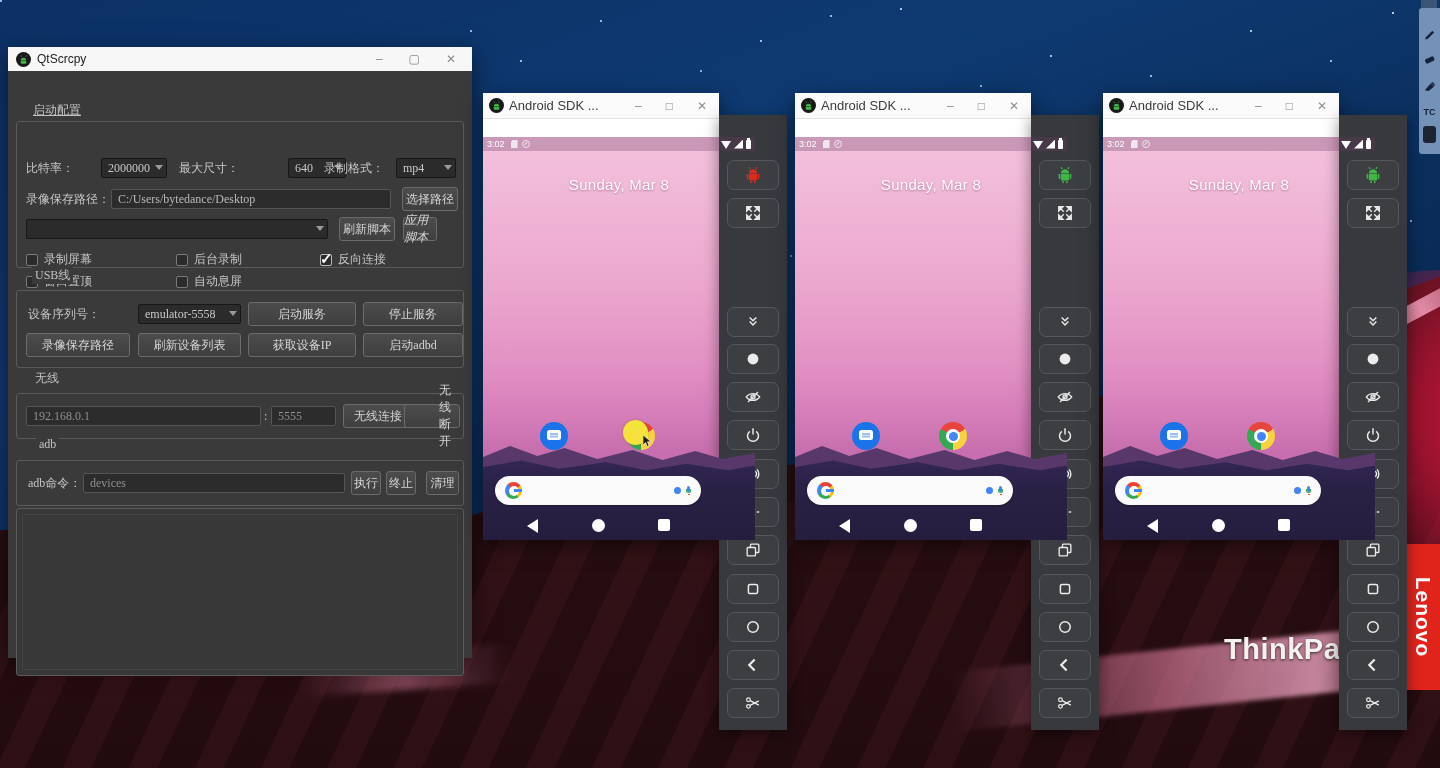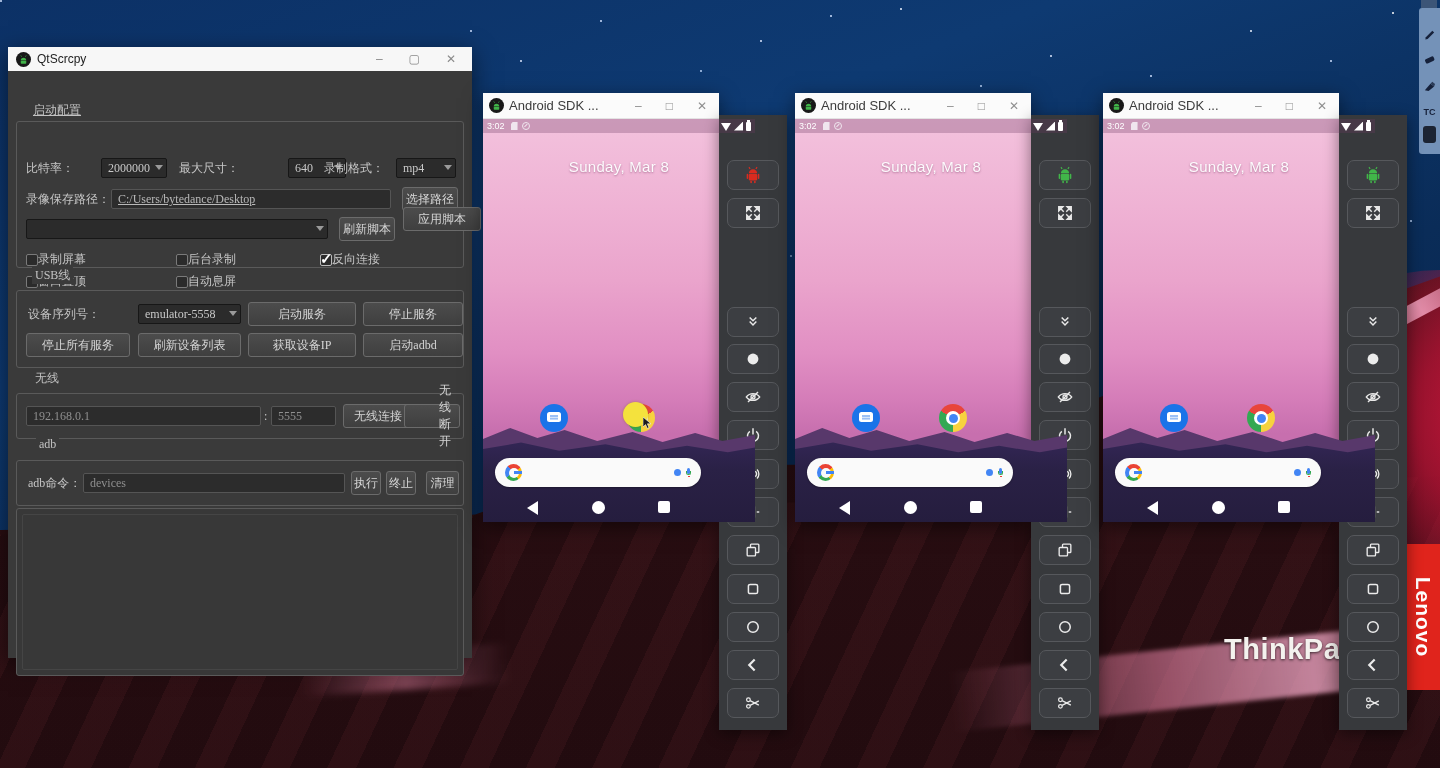"3:02" .emu-screen { margin-top: none -> 18px }
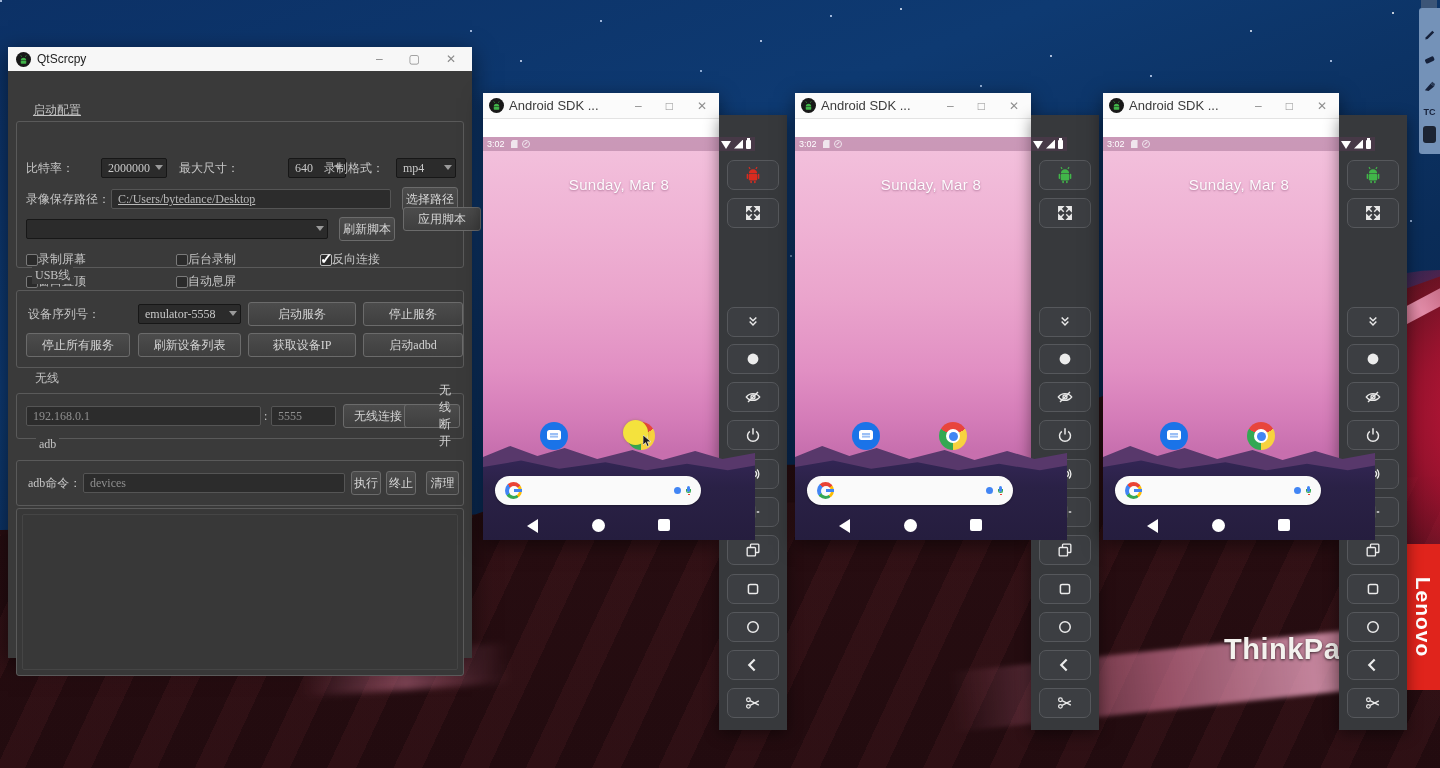"C:/Users/bytedance/Desktop" div.qt-input { text-decoration: underline -> none }
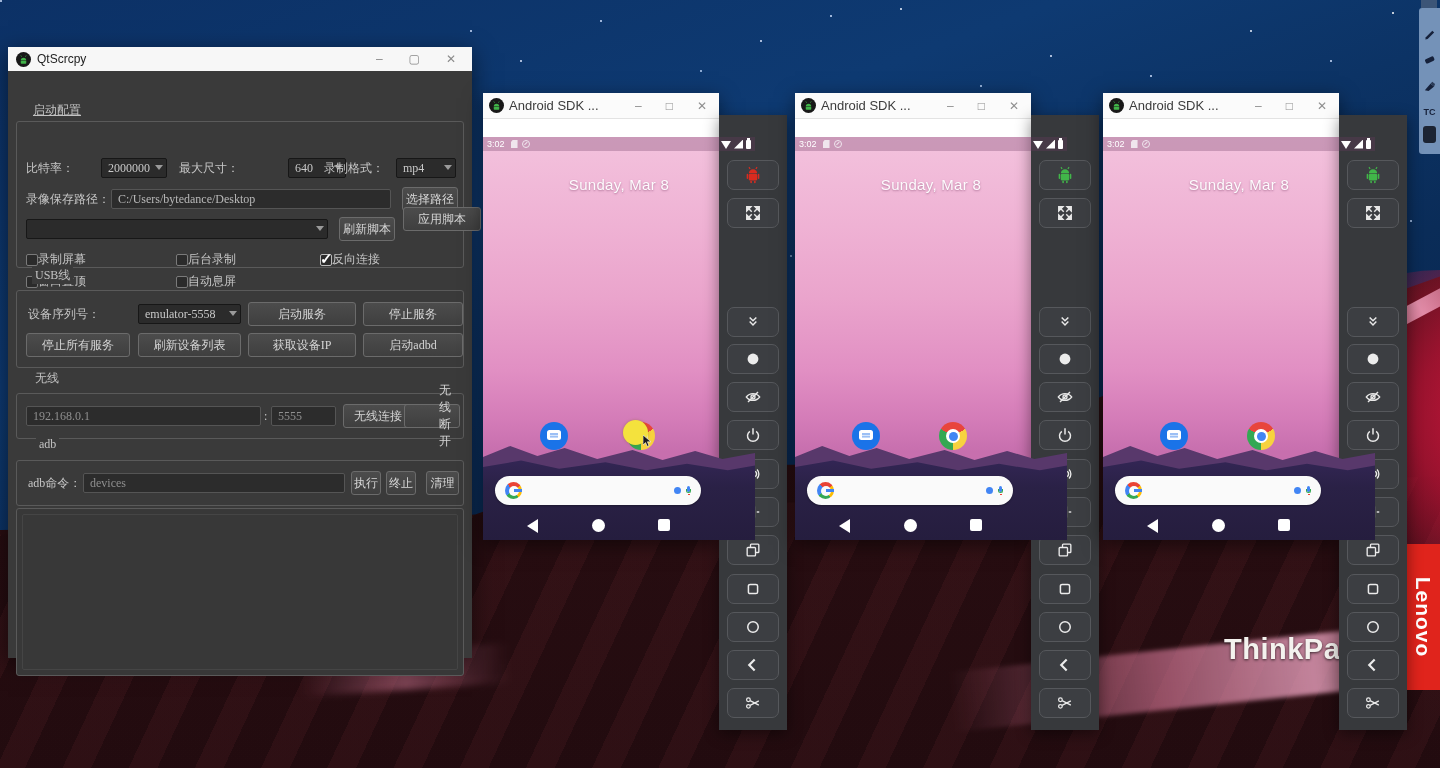"应用脚本" div.qt-btn { font-style: none -> italic; top: 136px -> 146px; width: 78px -> 34px }
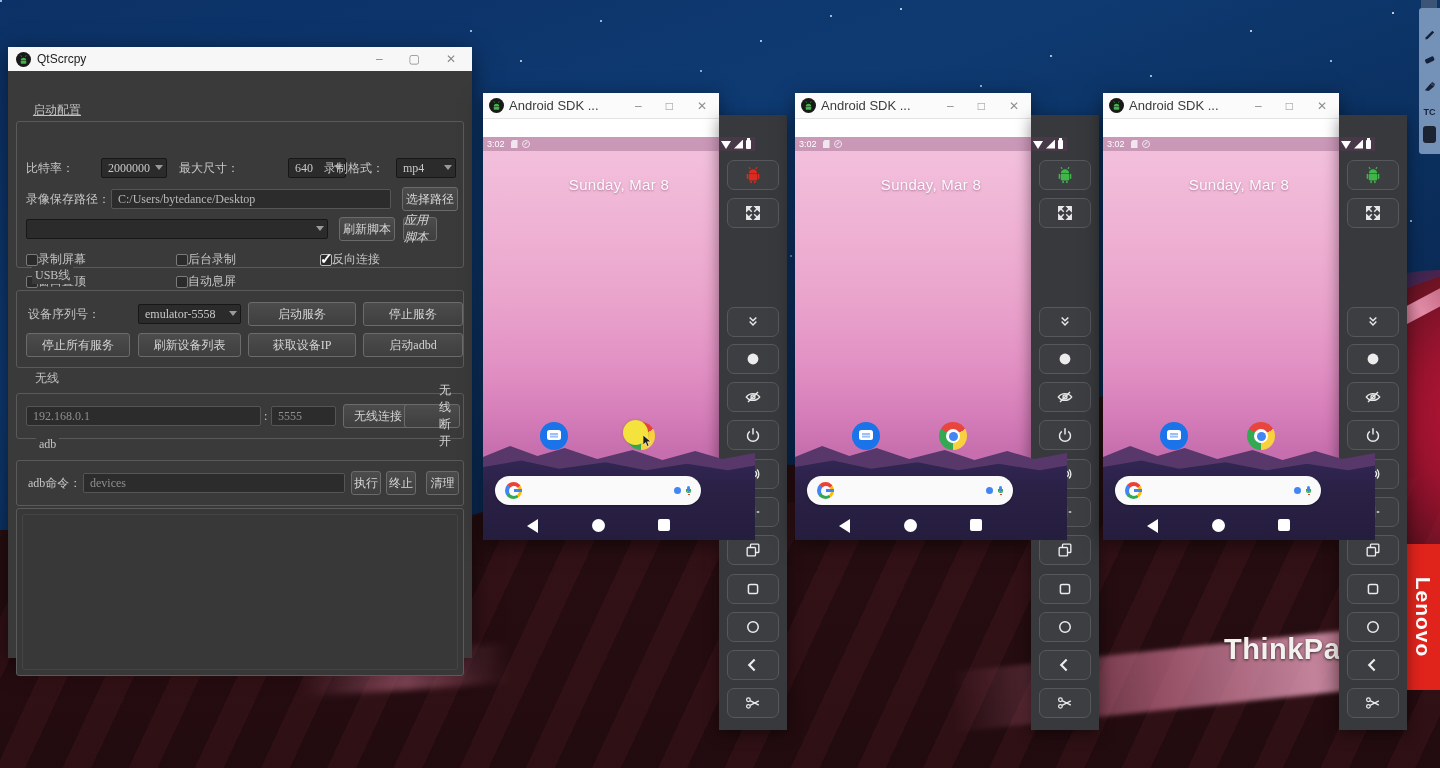"录制屏幕" .qcheck-row { gap: none -> 6px }
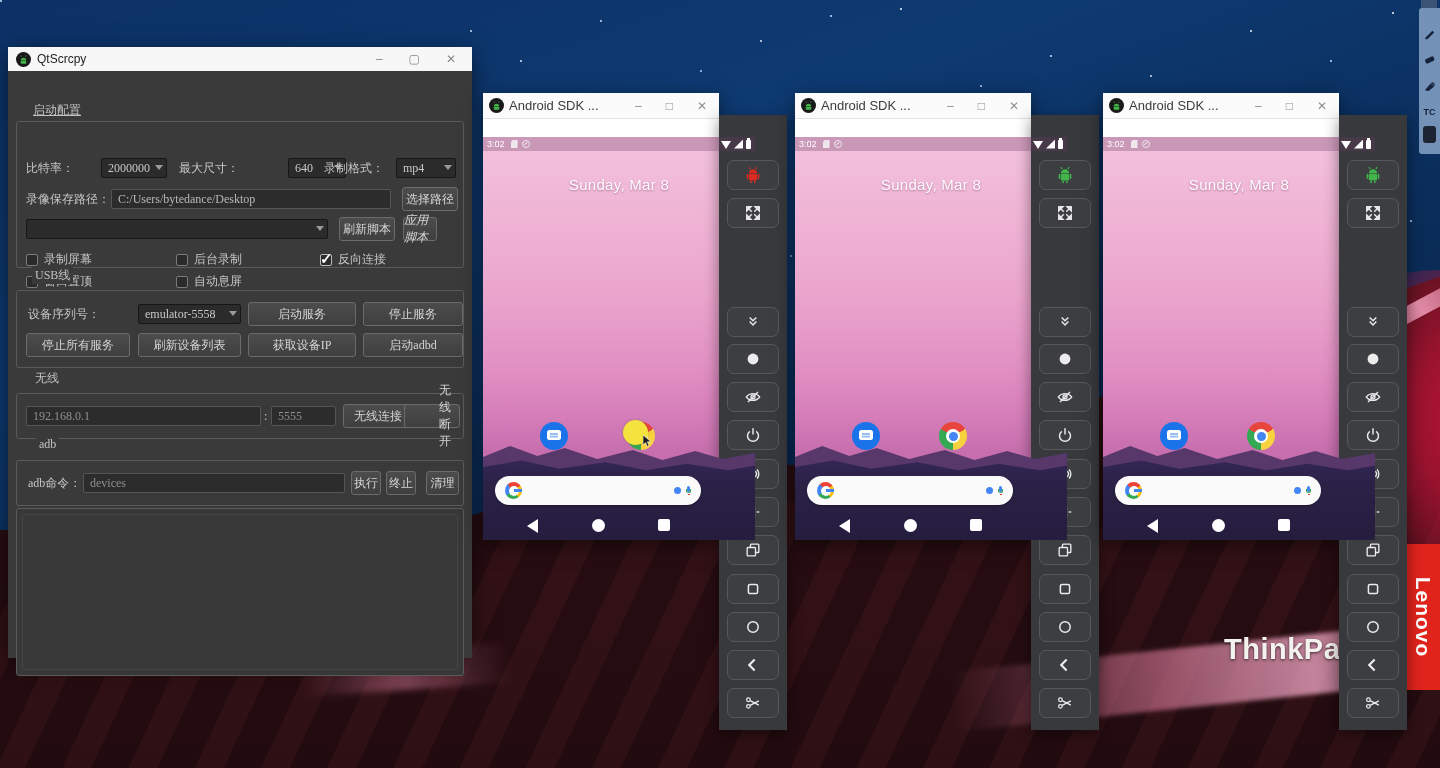"停止所有服务" div.qt-btn { text: 停止所有服务 -> 录像保存路径 }
